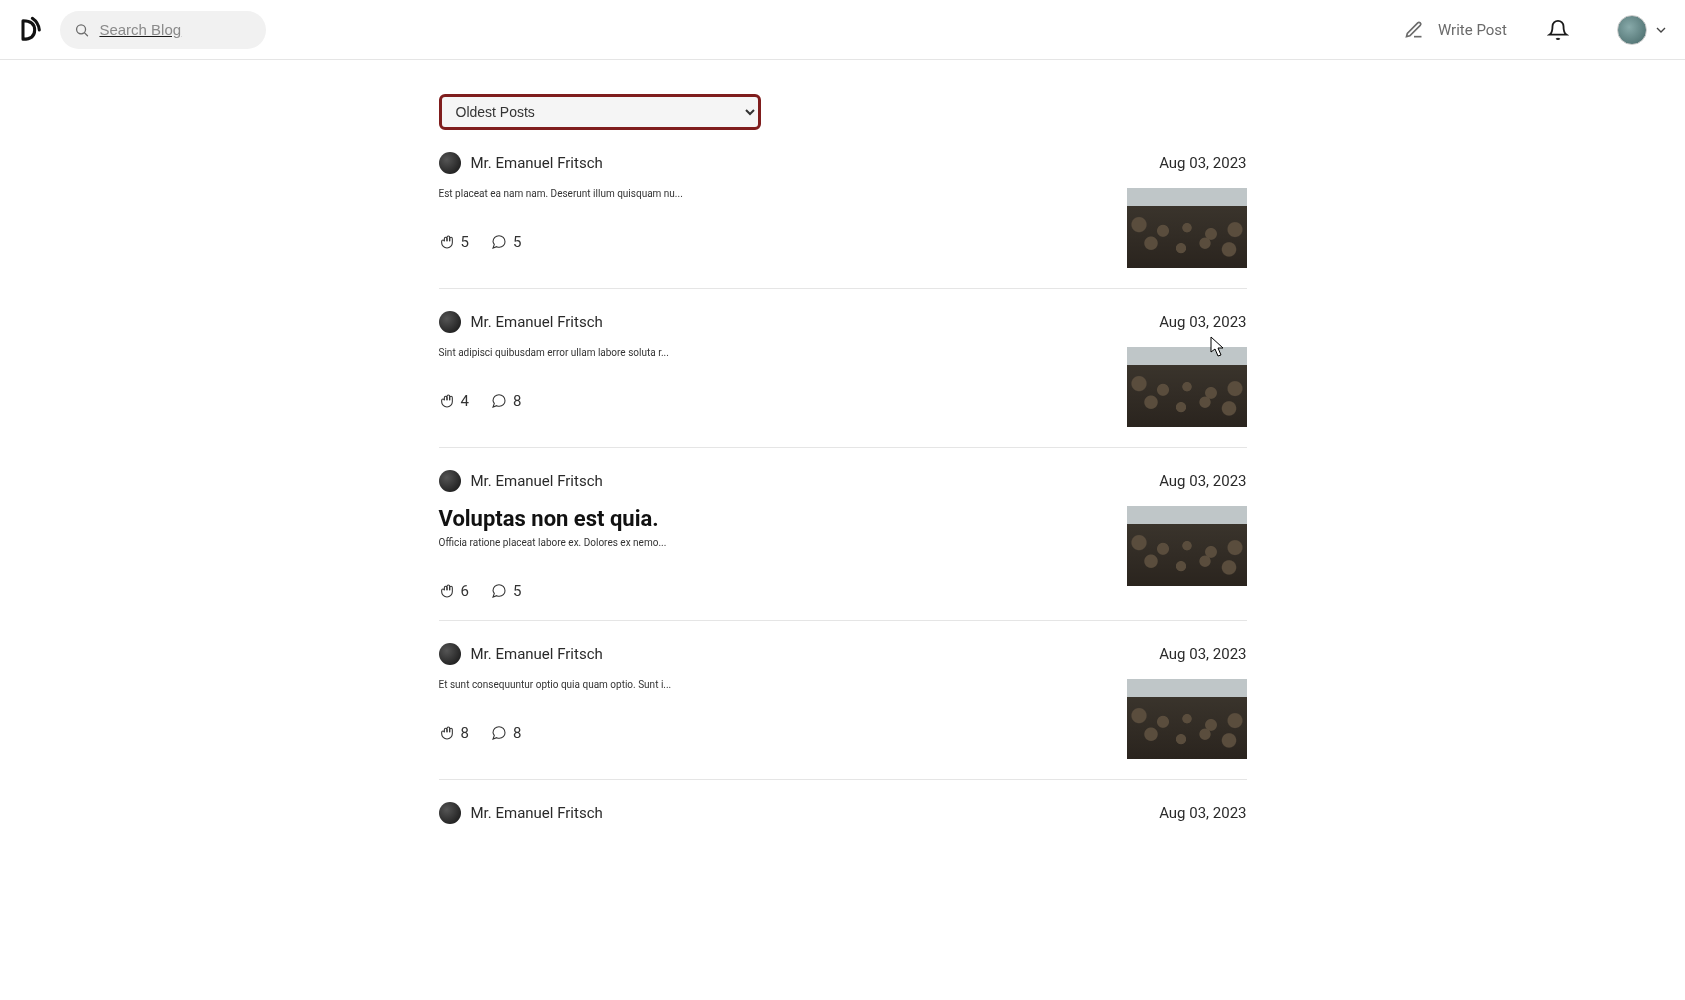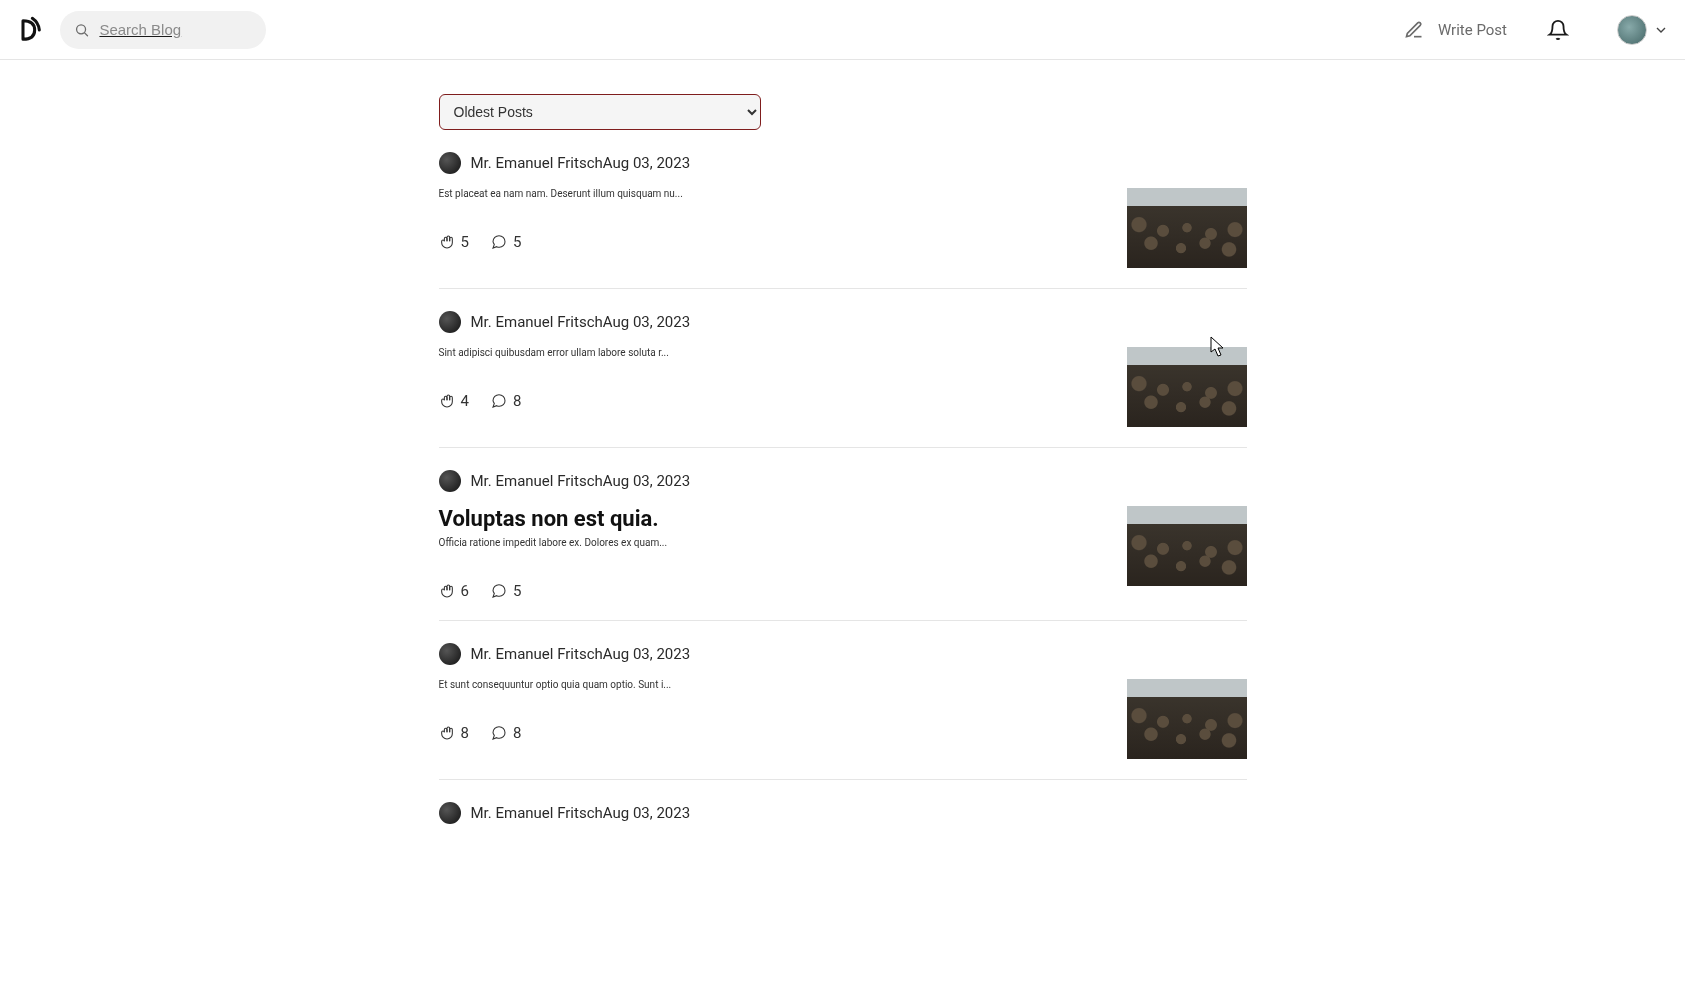"Oldest Posts" .sort-select { border: 1px solid #7f1d1d -> 3px solid #7f1d1d }
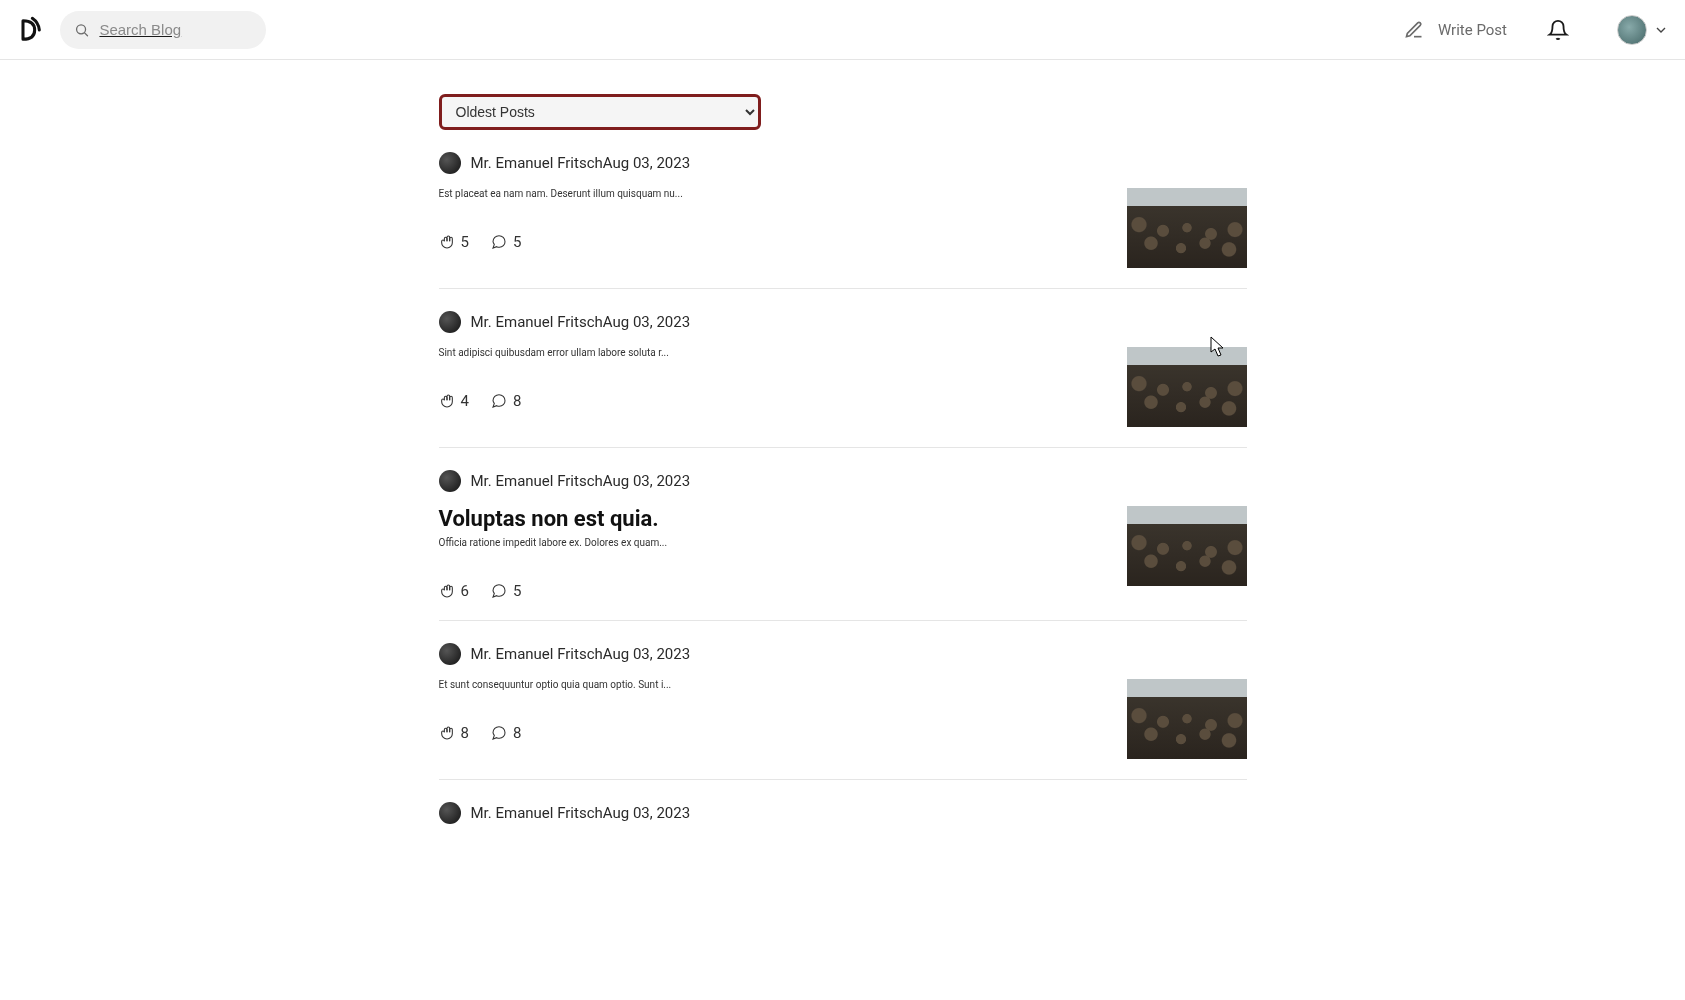"Mr. Emanuel Fritsch" .post-head { justify-content: flex-start -> space-between }
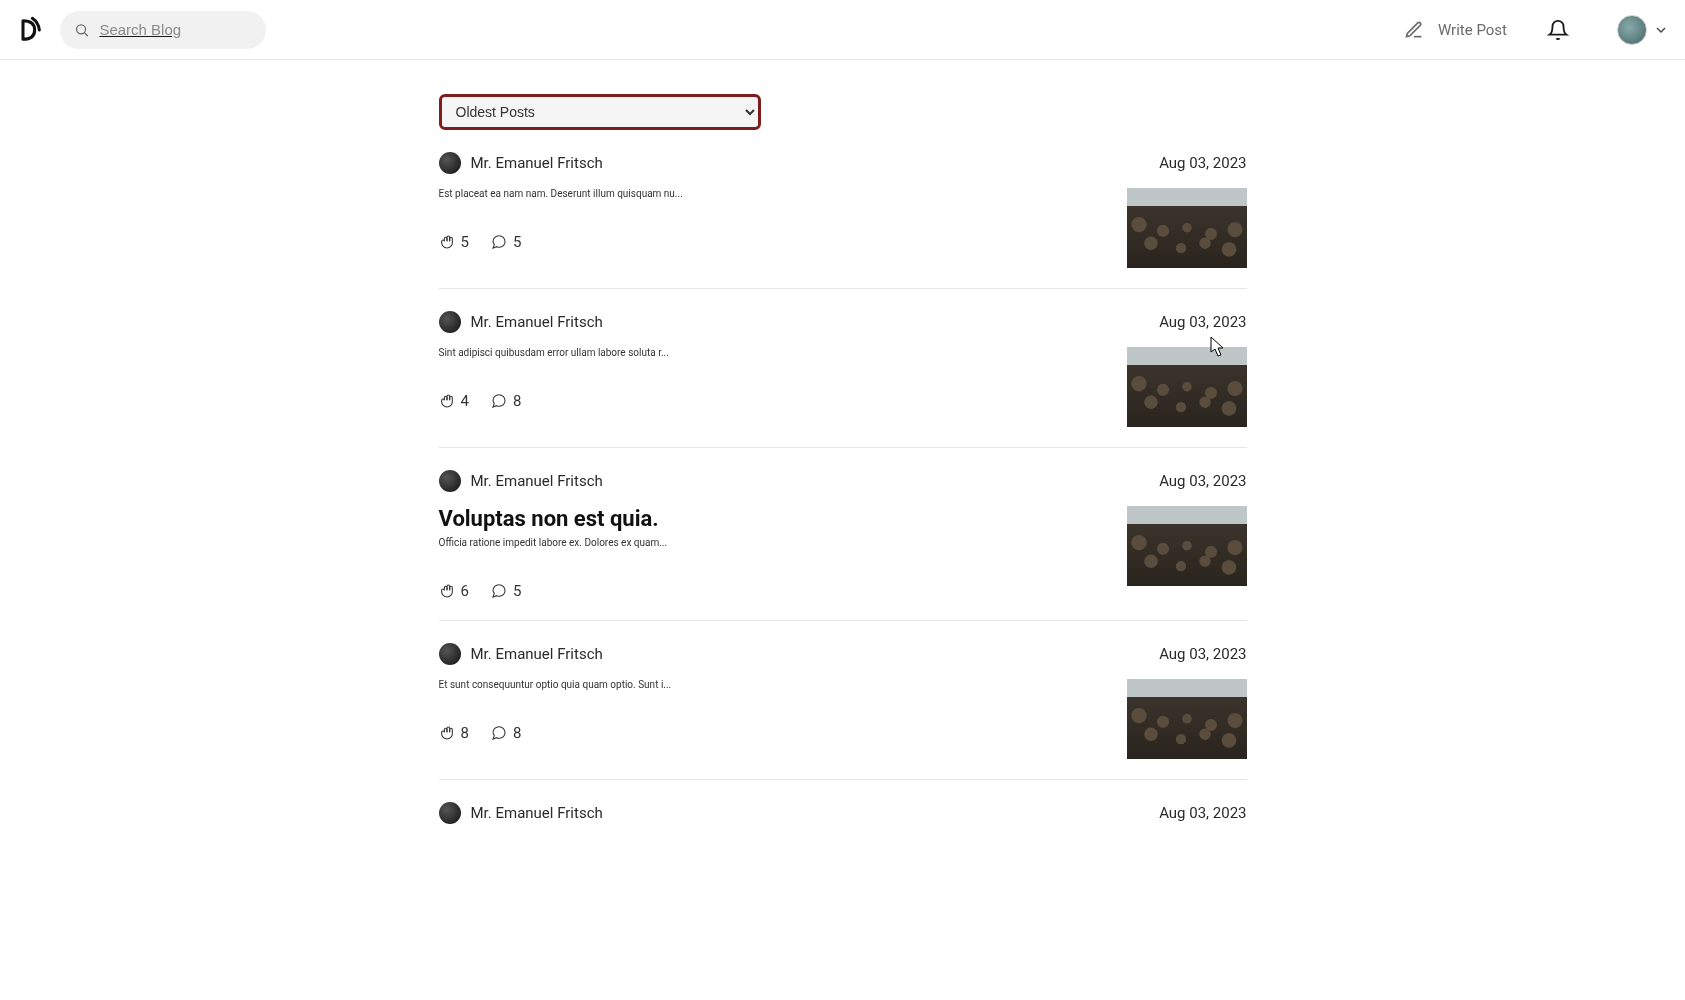"Officia ratione impedit labore ex." div.post-excerpt { text: impedit labore ex. Dolores ex quam -> placeat labore ex. Dolores ex nemo }
